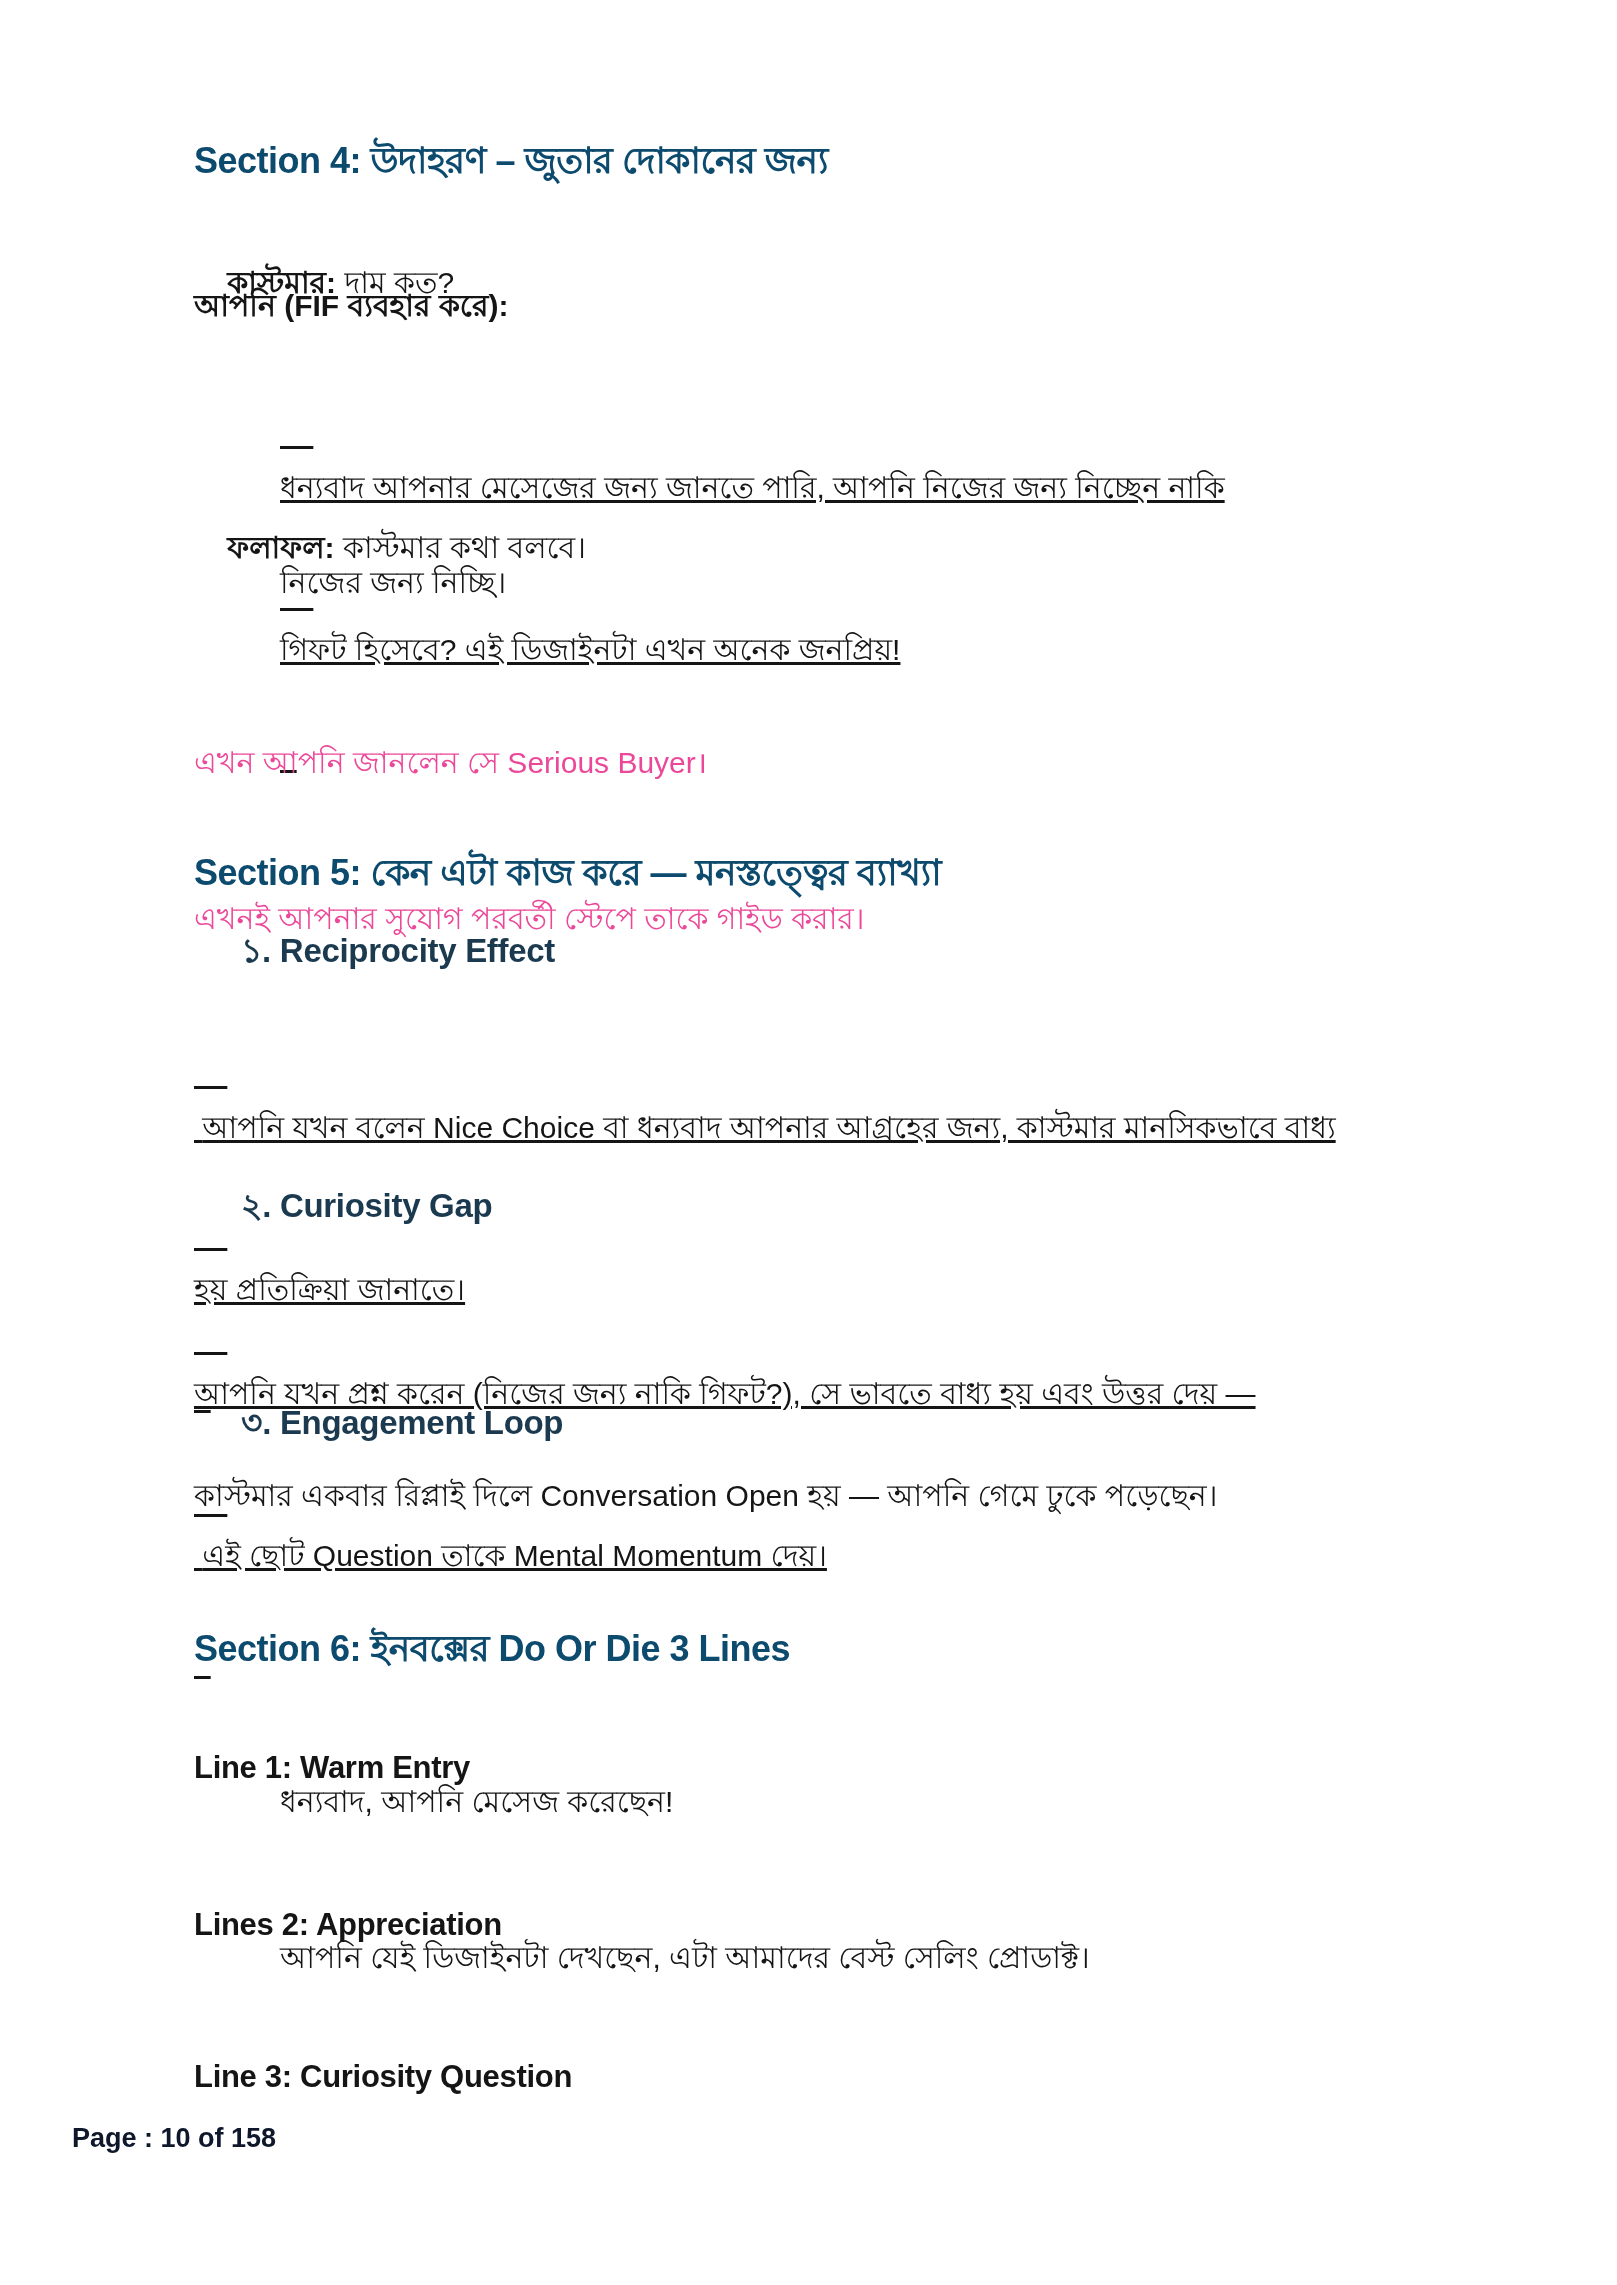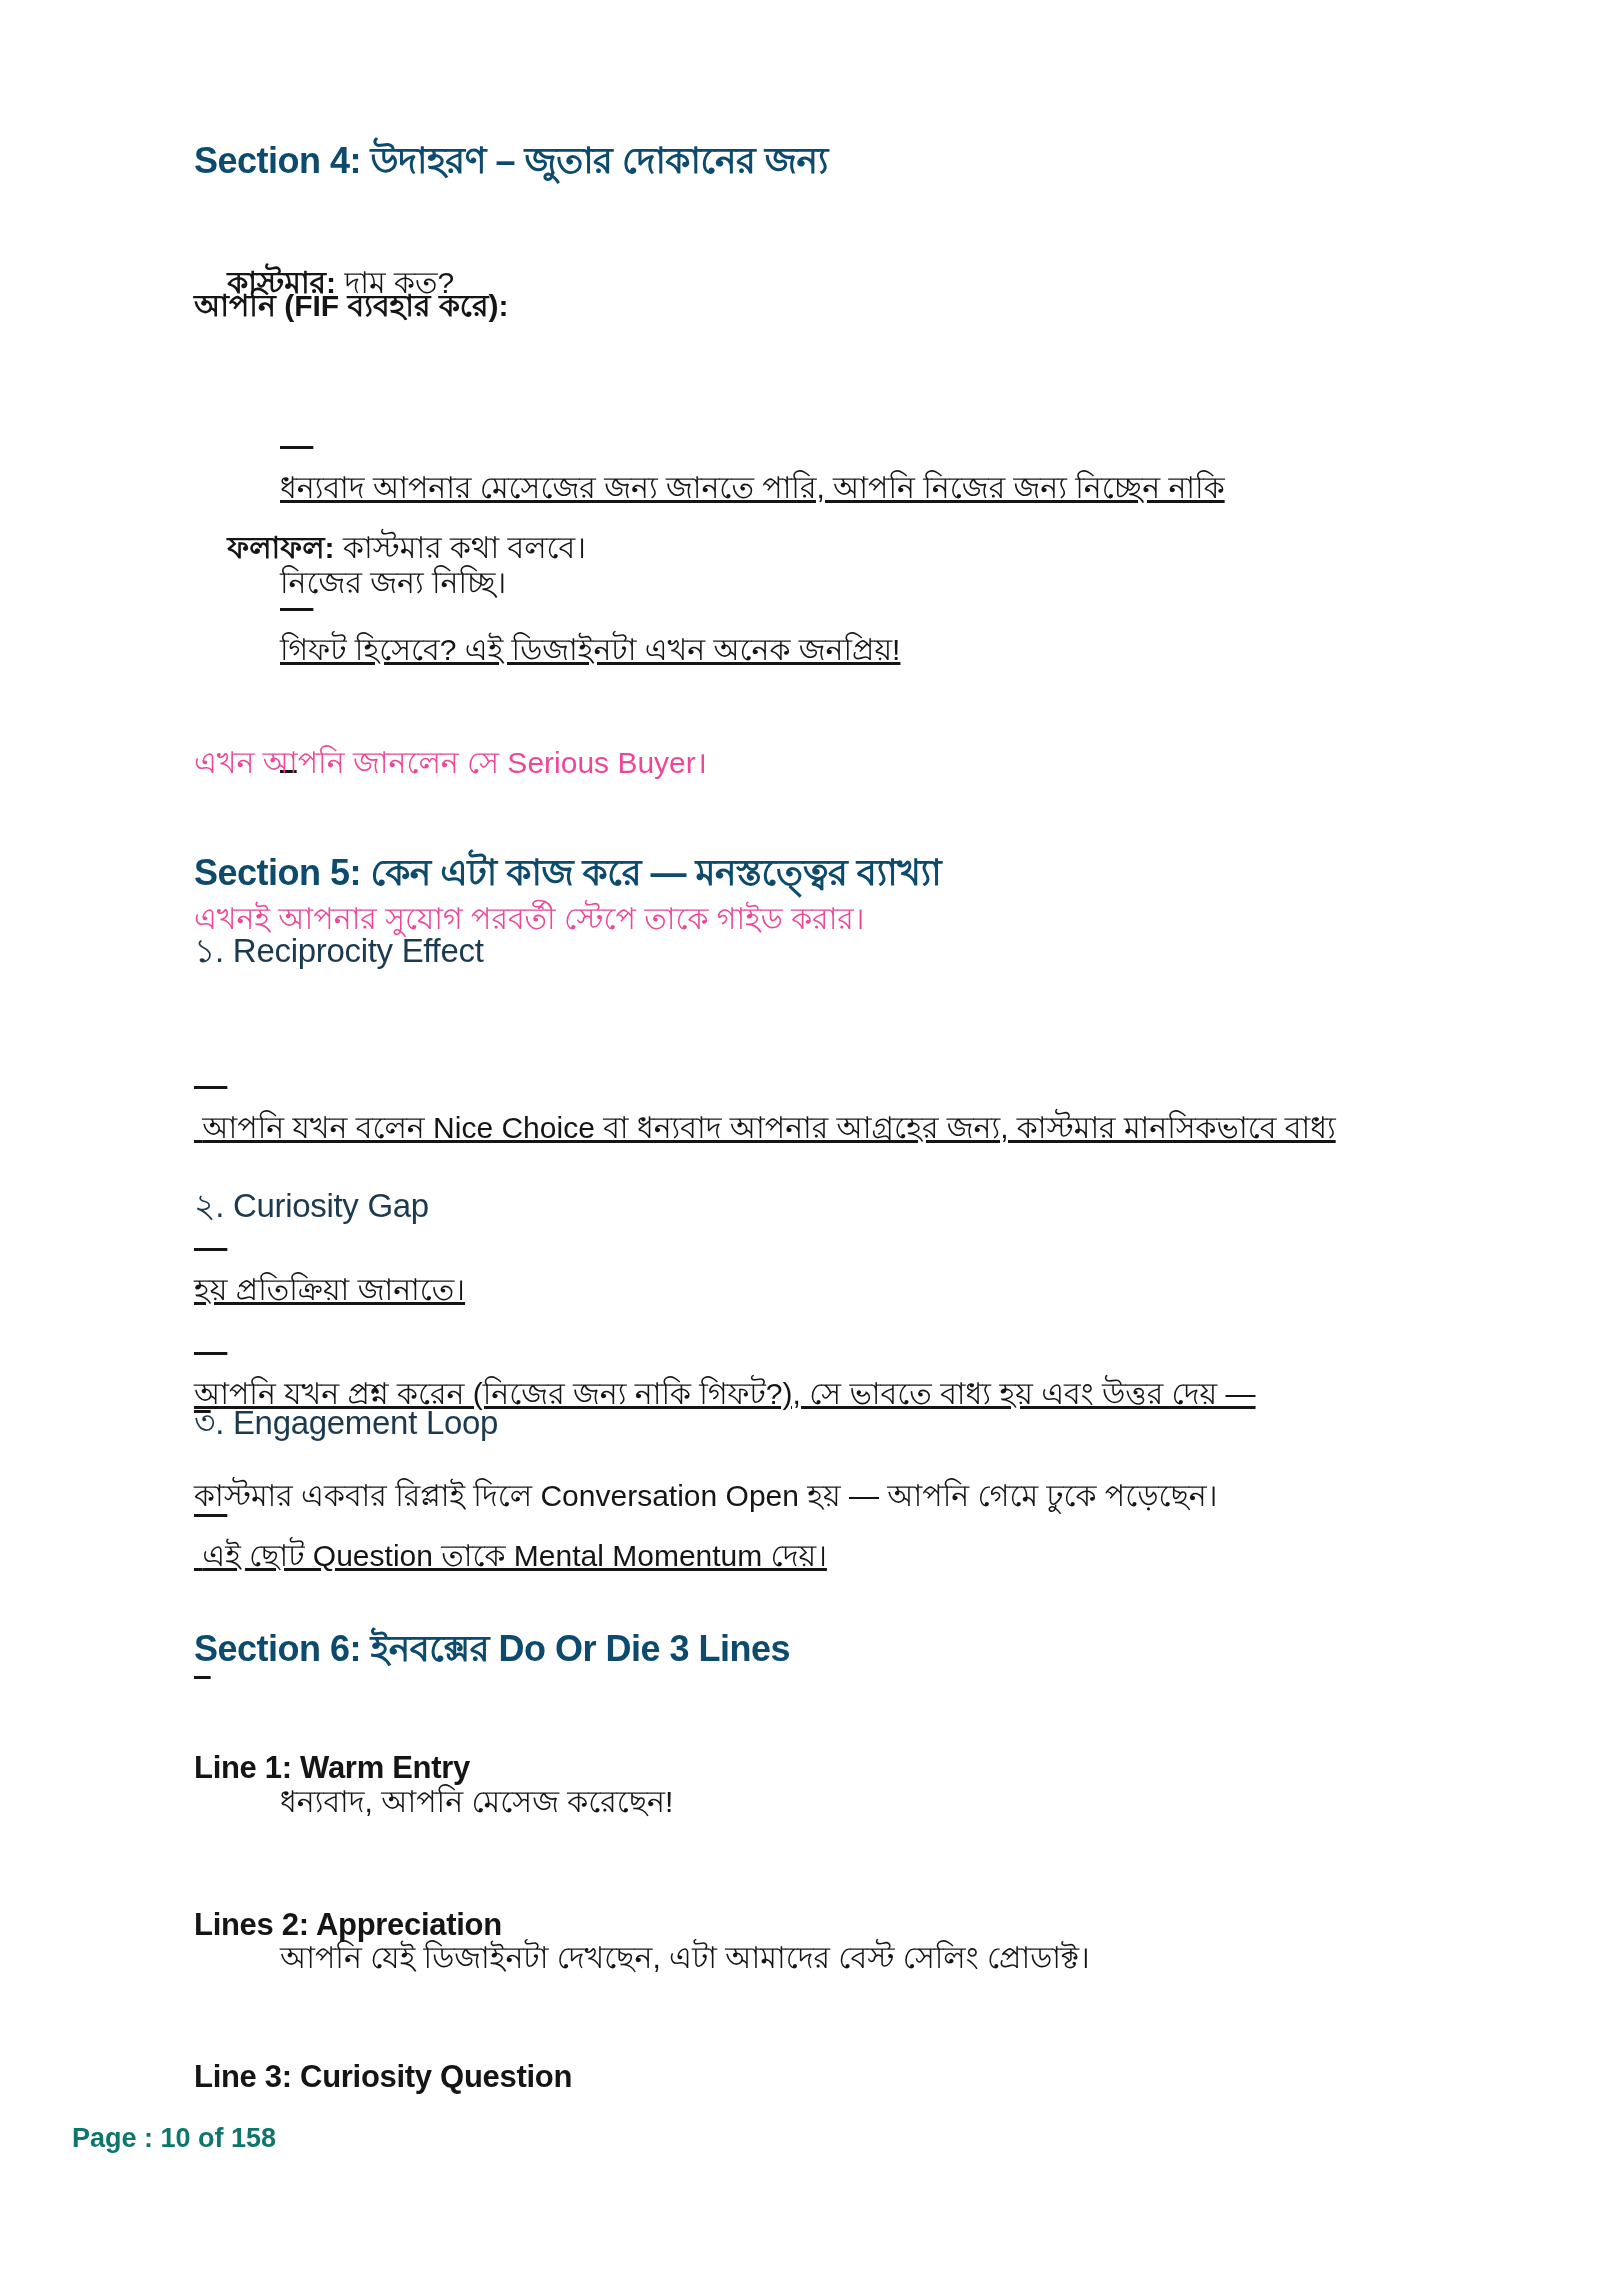"১. Reciprocity Effect" .sub-title { font-weight: 400 -> 700; margin-left: none -> 47px }
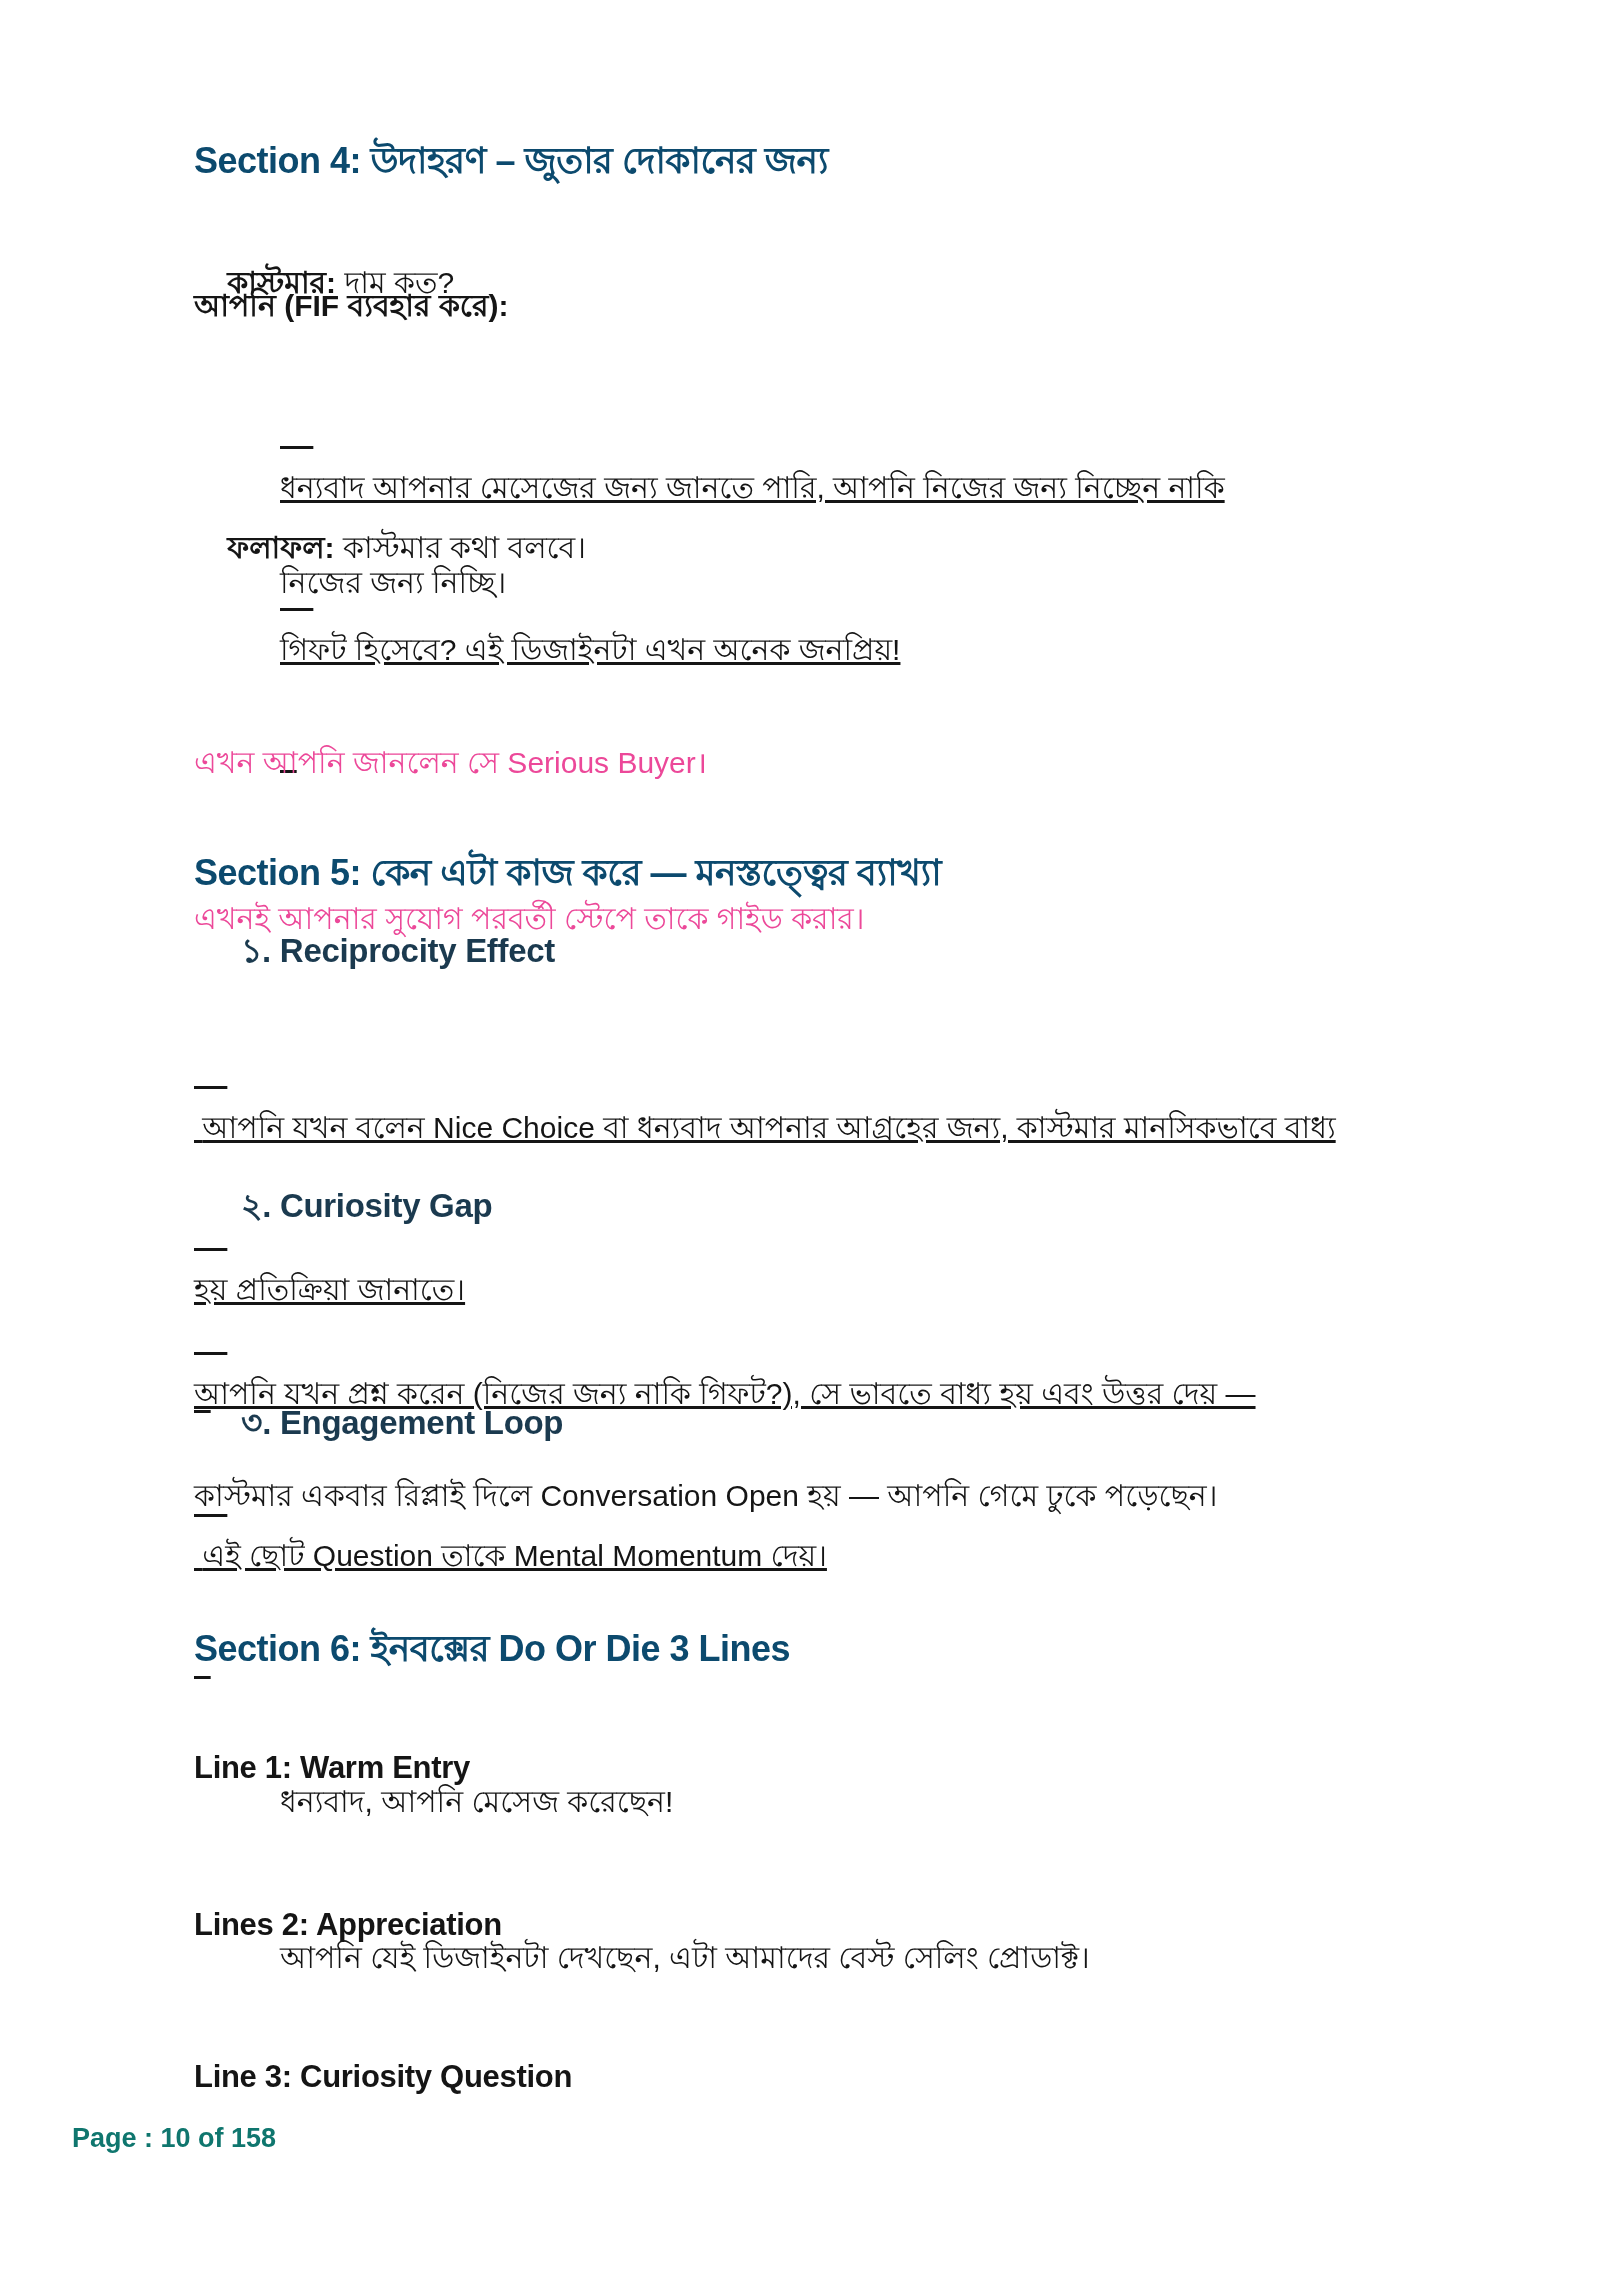"Page : 10 of 158" .footer { color: #0f766e -> #0f172a }
